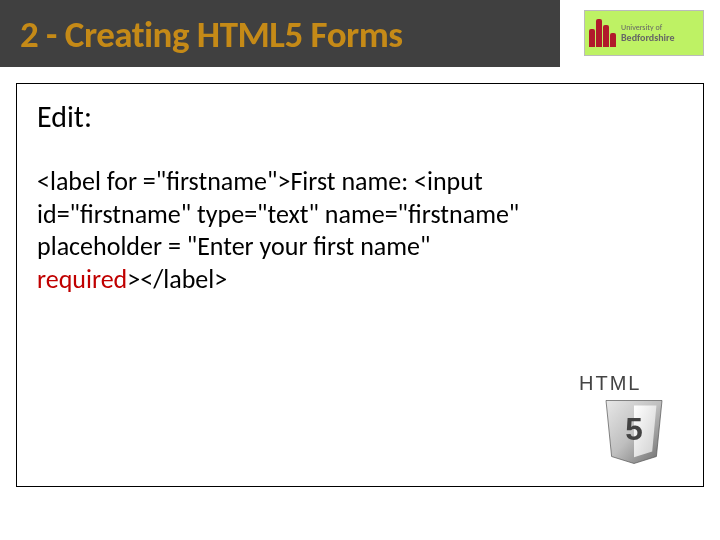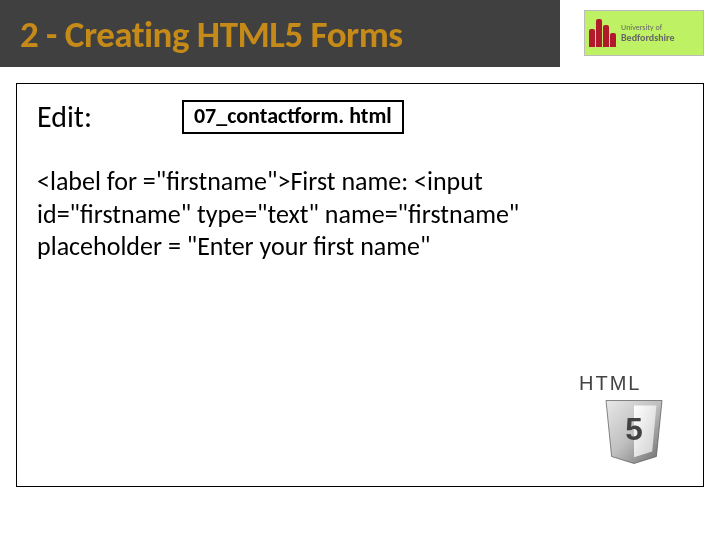"07_contactform. html" div.file-badge { html: <div>07_contactform. html</div> -> none }
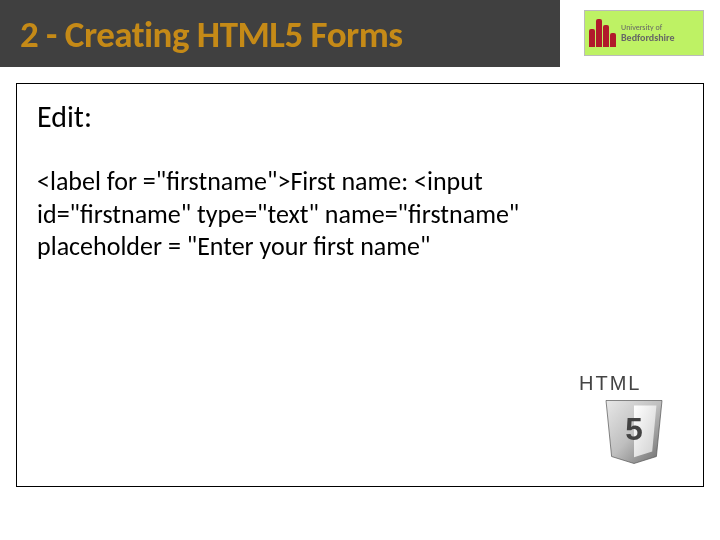"required></label>" div { html: none -> <div> <span>required</span><span>&gt;&lt;/label&gt;</span> </div> }
